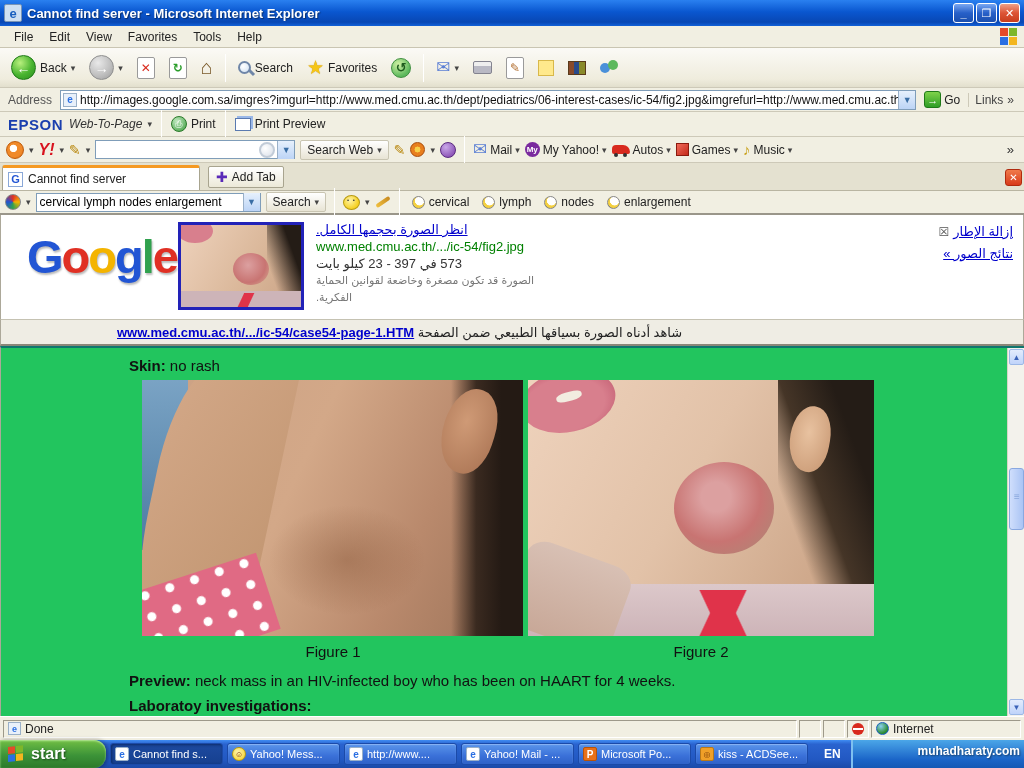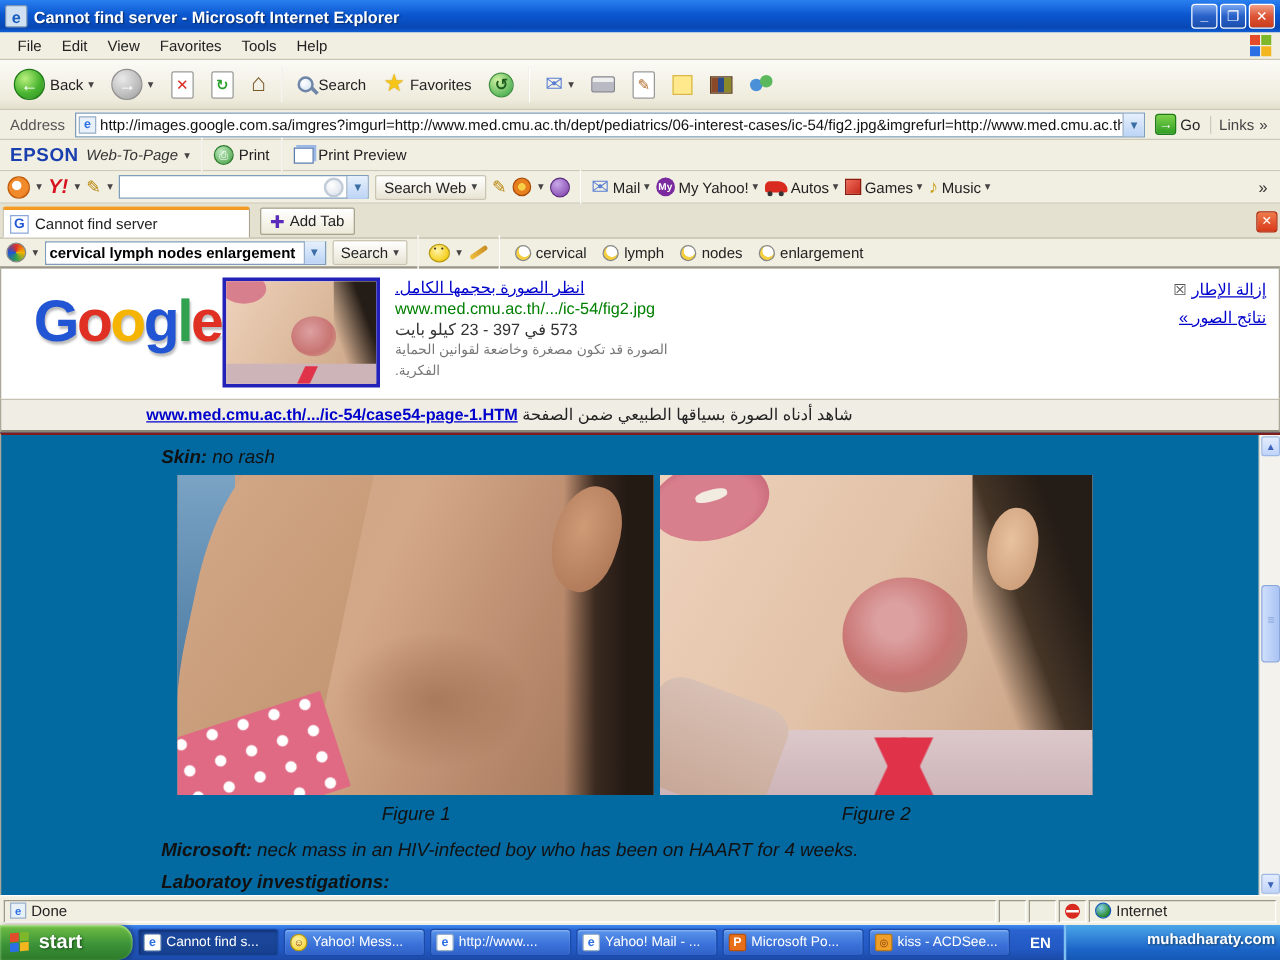"cervical lymph nodes enlargement" .gcombo input { font-weight: bold -> none }
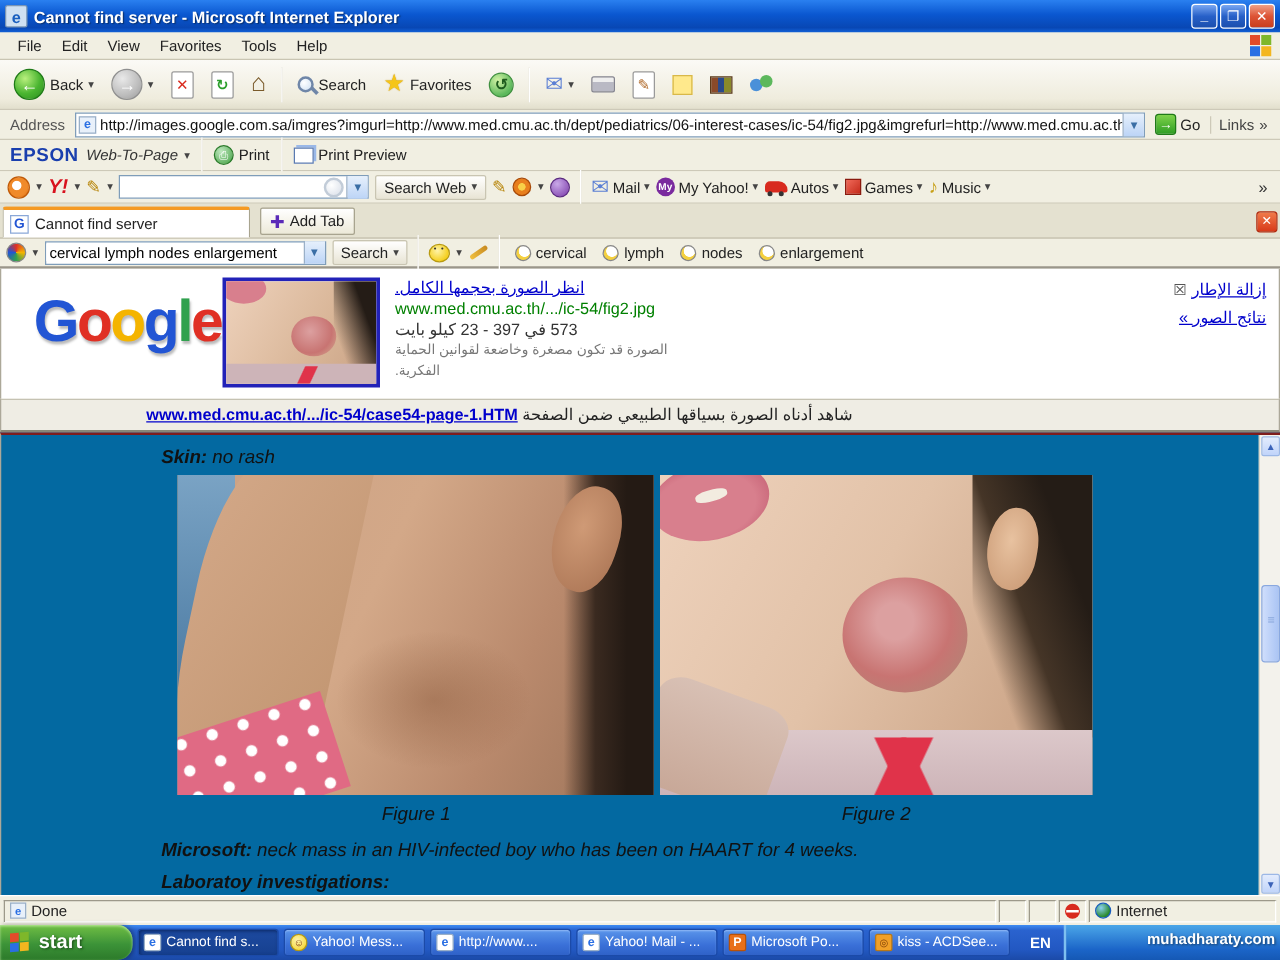"Skin: no rash" .content { background: #0369a1 -> #22c55e; border-top: 2px solid #7f1d1d -> 2px solid #0f766e; font-style: italic -> none }
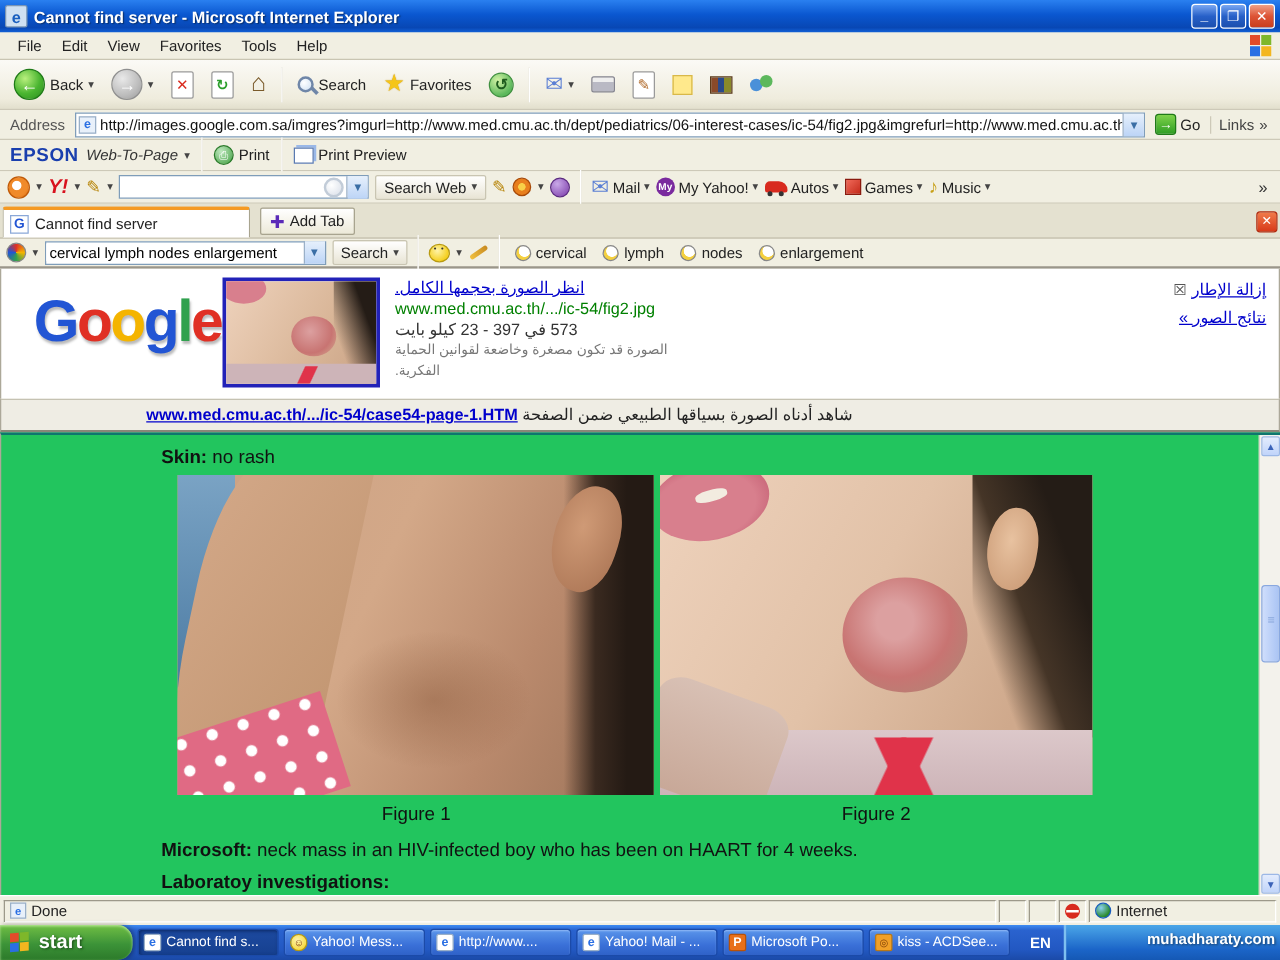"Microsoft:" span.bold { text: Microsoft -> Preview }
